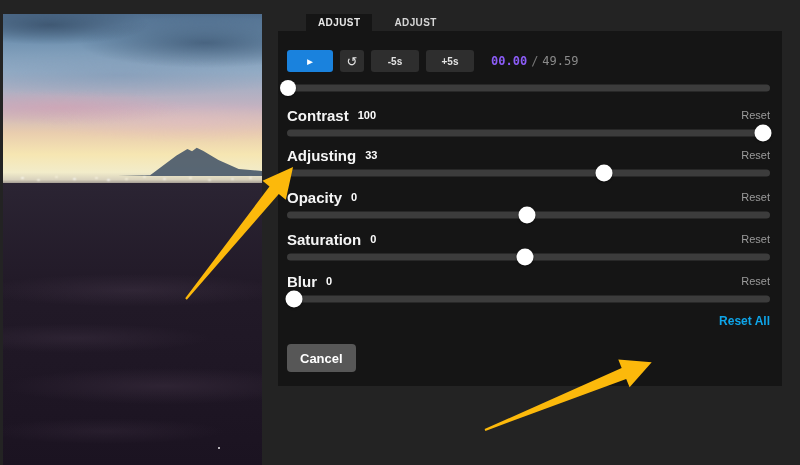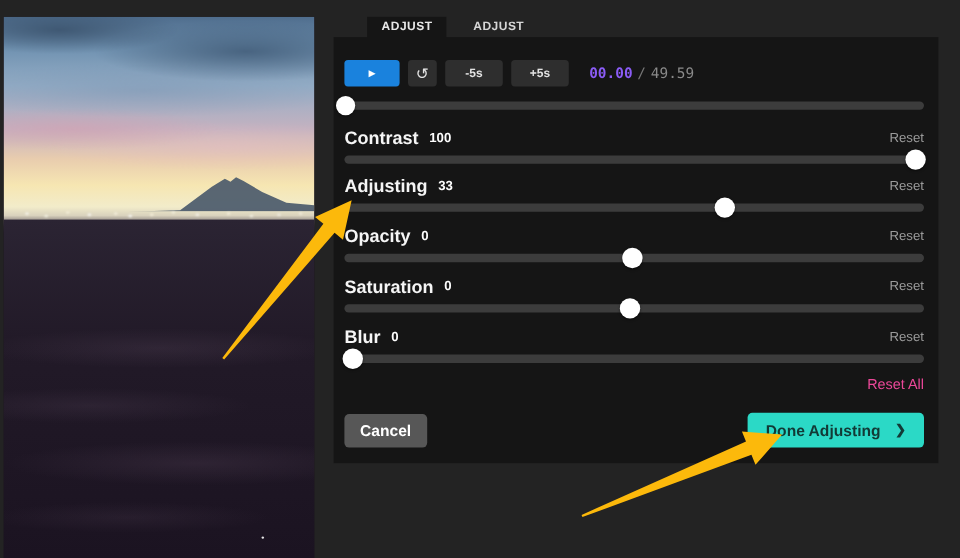"Reset All" .reset-all { color: #ec4899 -> #0ea5e9; font-weight: normal -> bold }
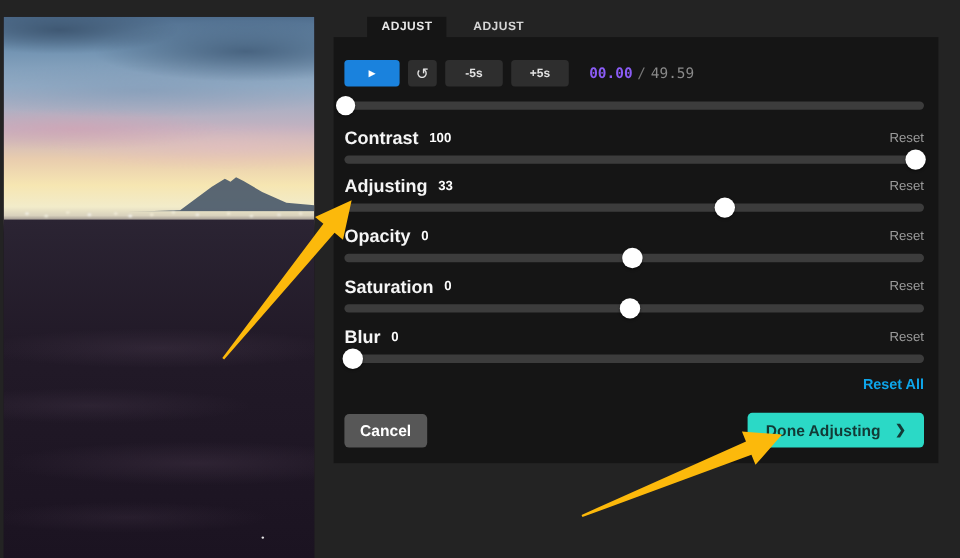"Cancel" .footer { align-items: center -> none }
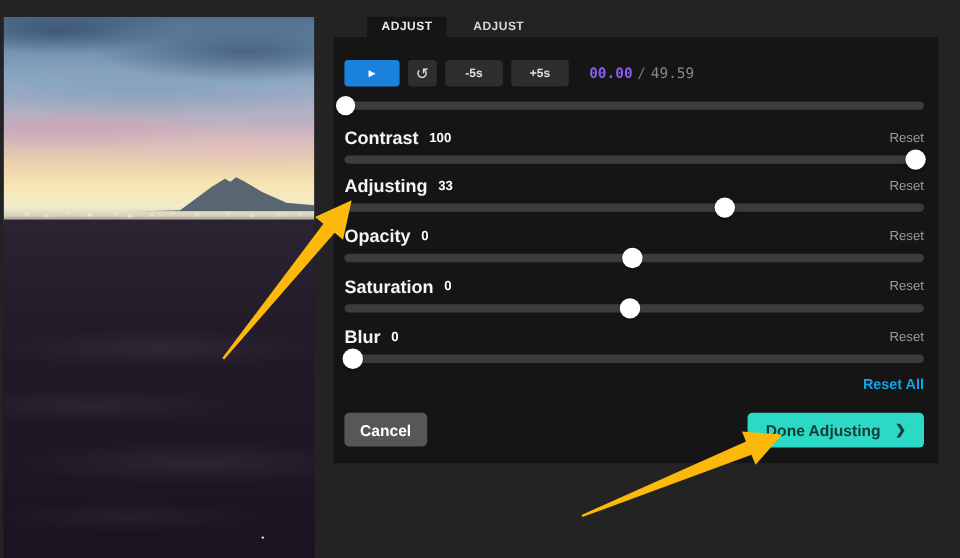"Done Adjusting" button.btn-done { html: <button> <span>Done Adjusting</span> <span>❯</span> </button> -> none }
